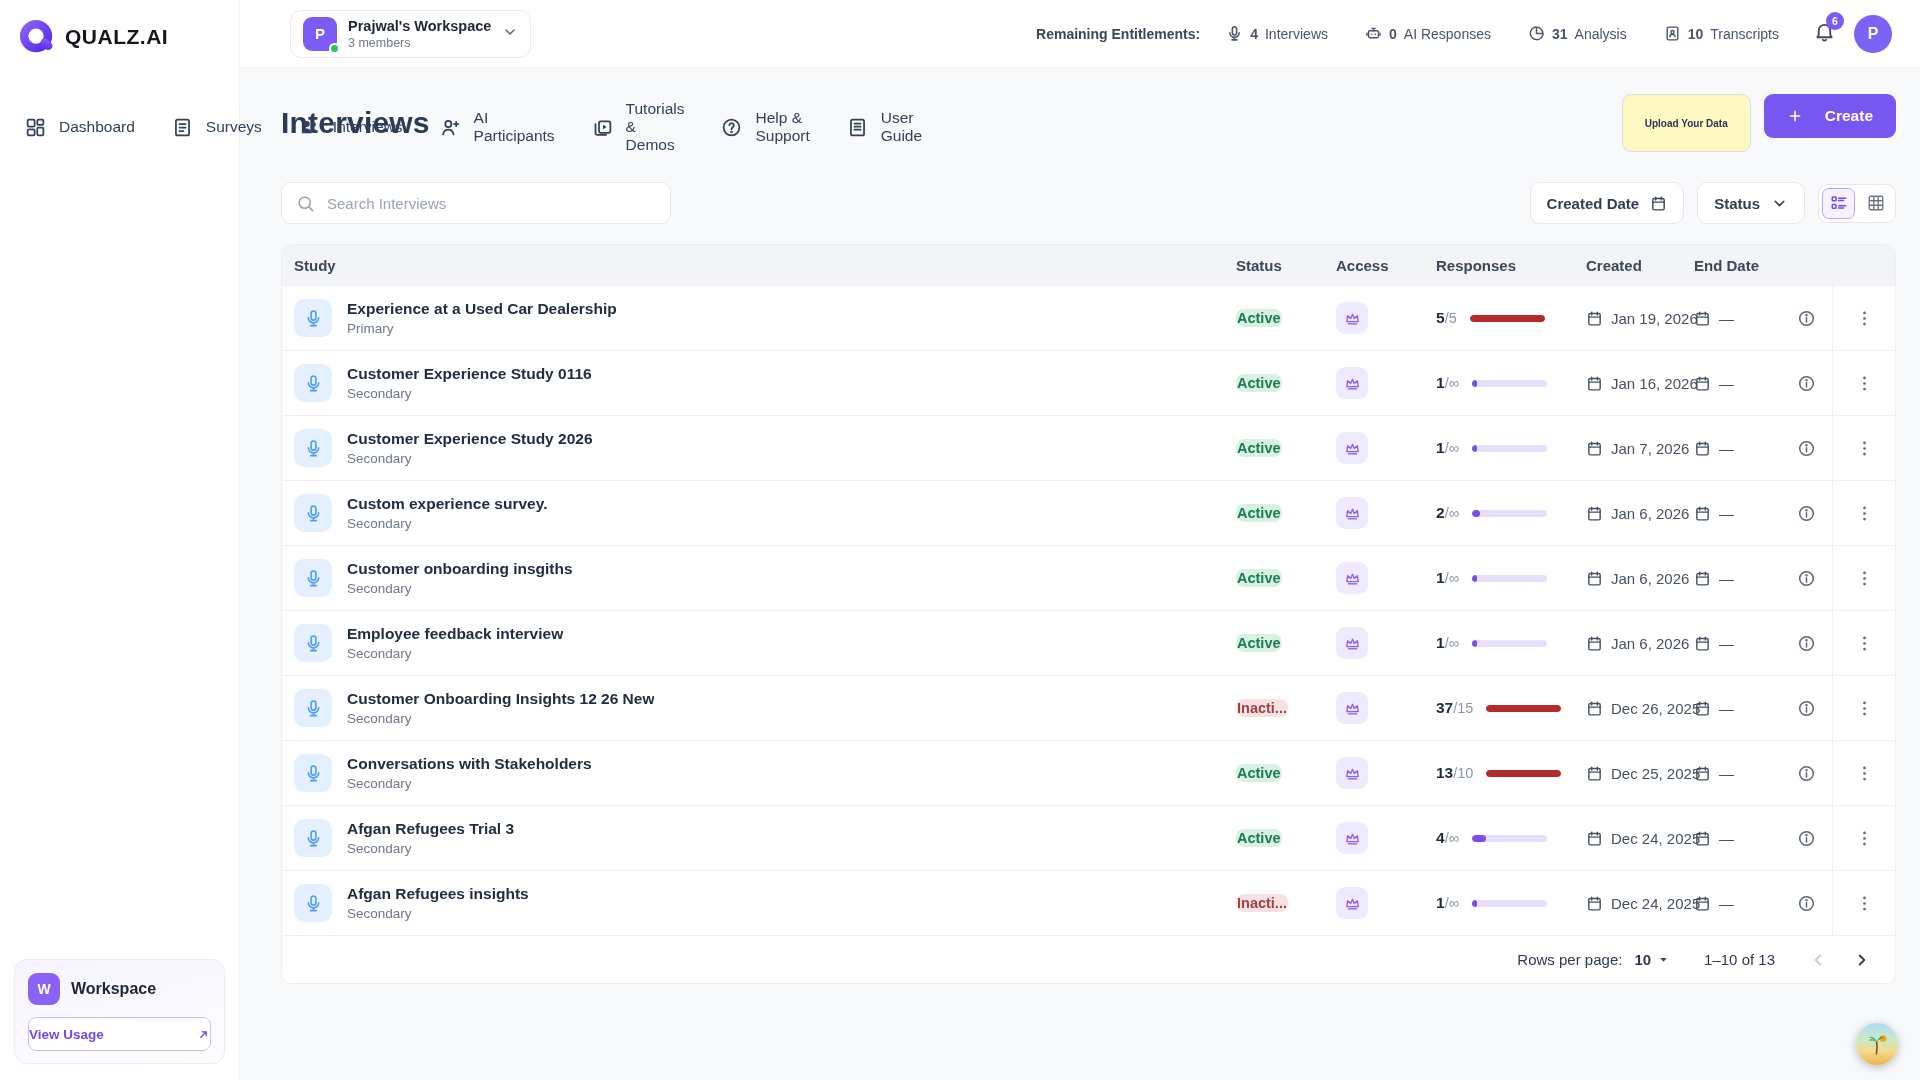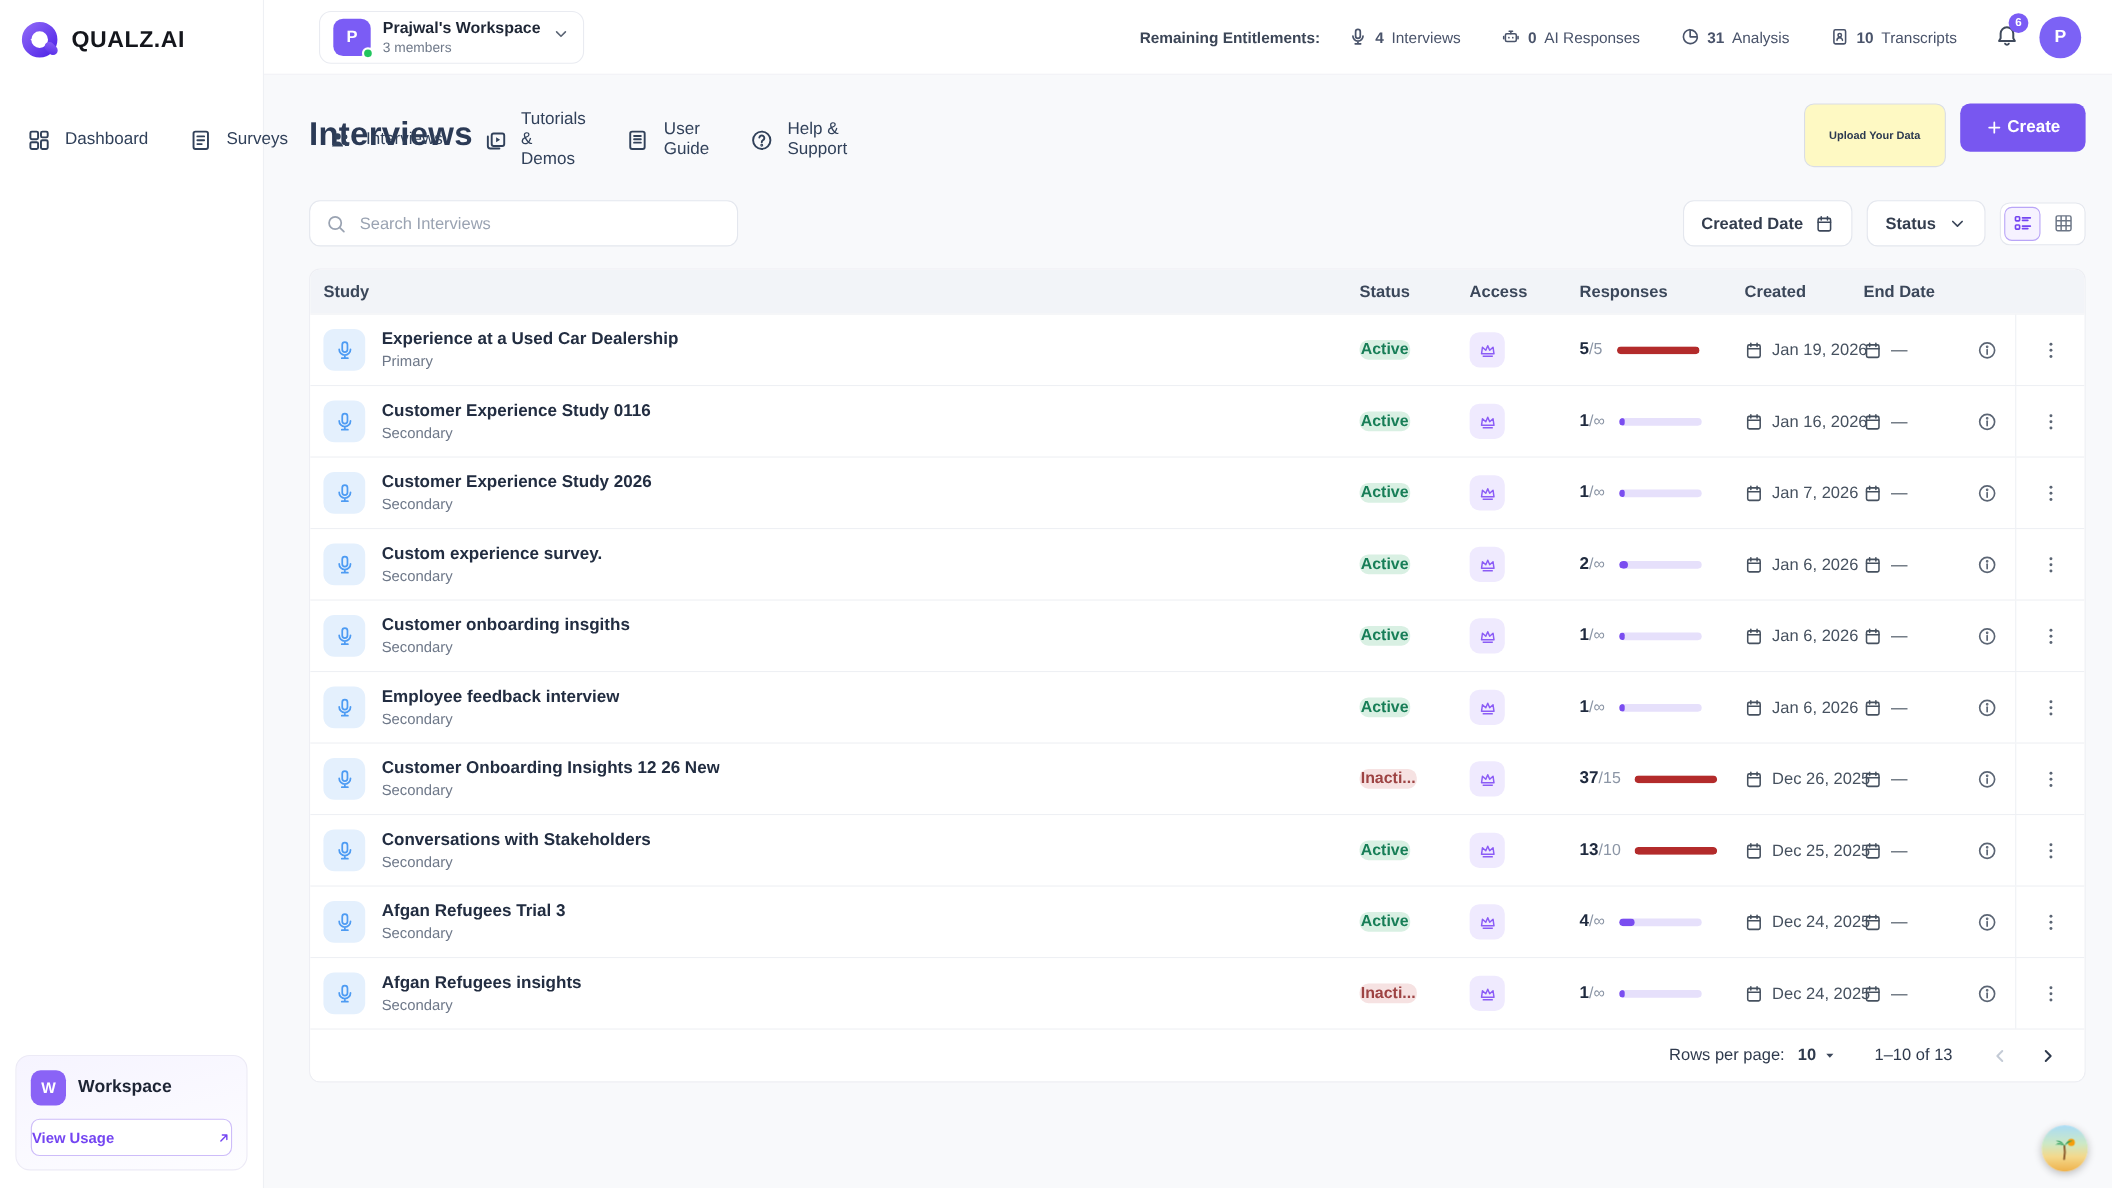"AI Participants" div.side-item { html: none -> <div> <span> <svg> <circle></circle> <path></path> <path></path> </svg> </span> <span>AI Participants</span> </div> }
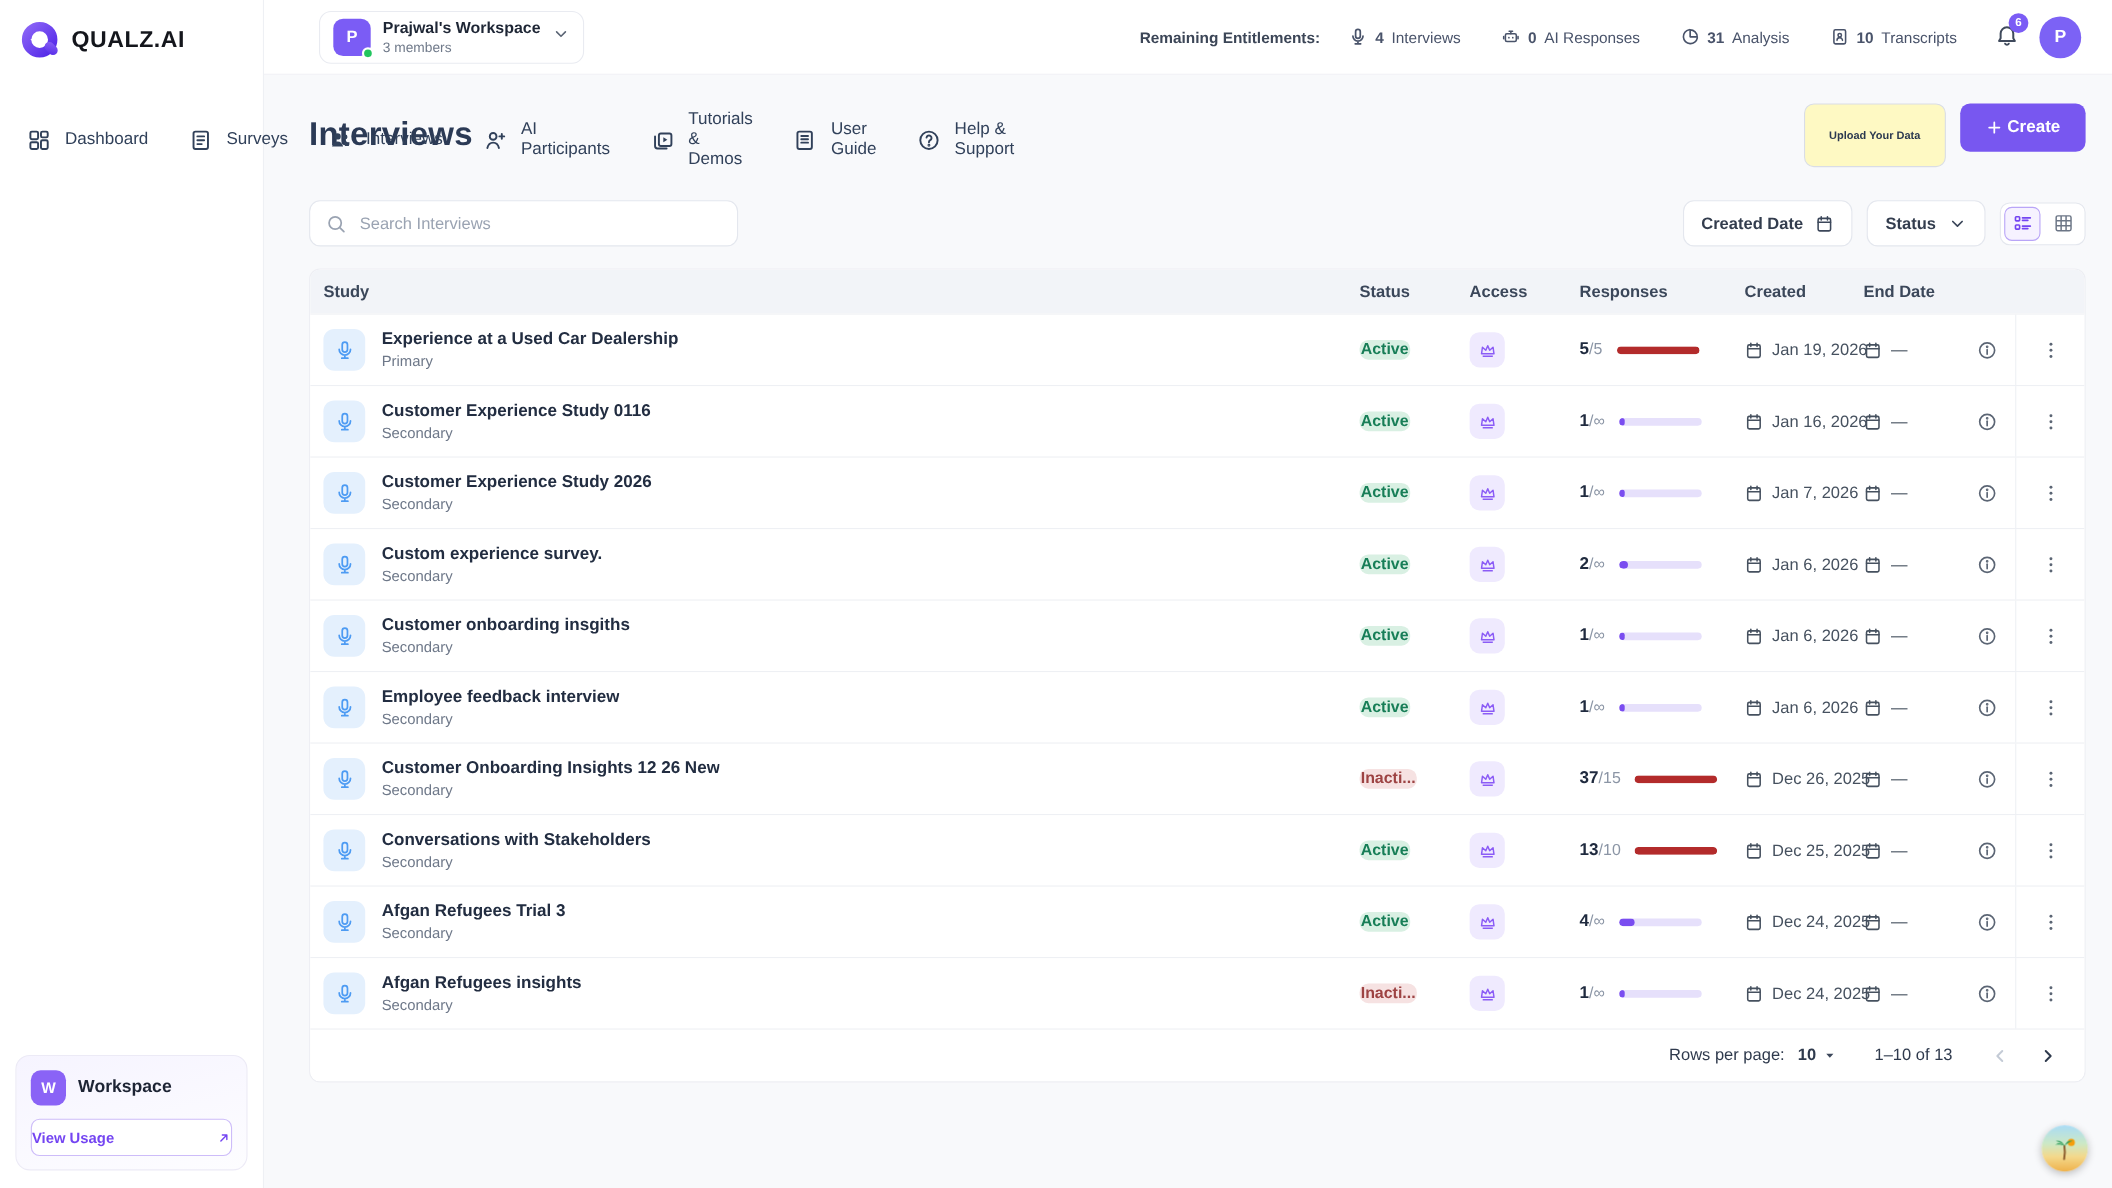"User Guide" div.side-item { order: before "Help & Support" -> after "Help & Support" }
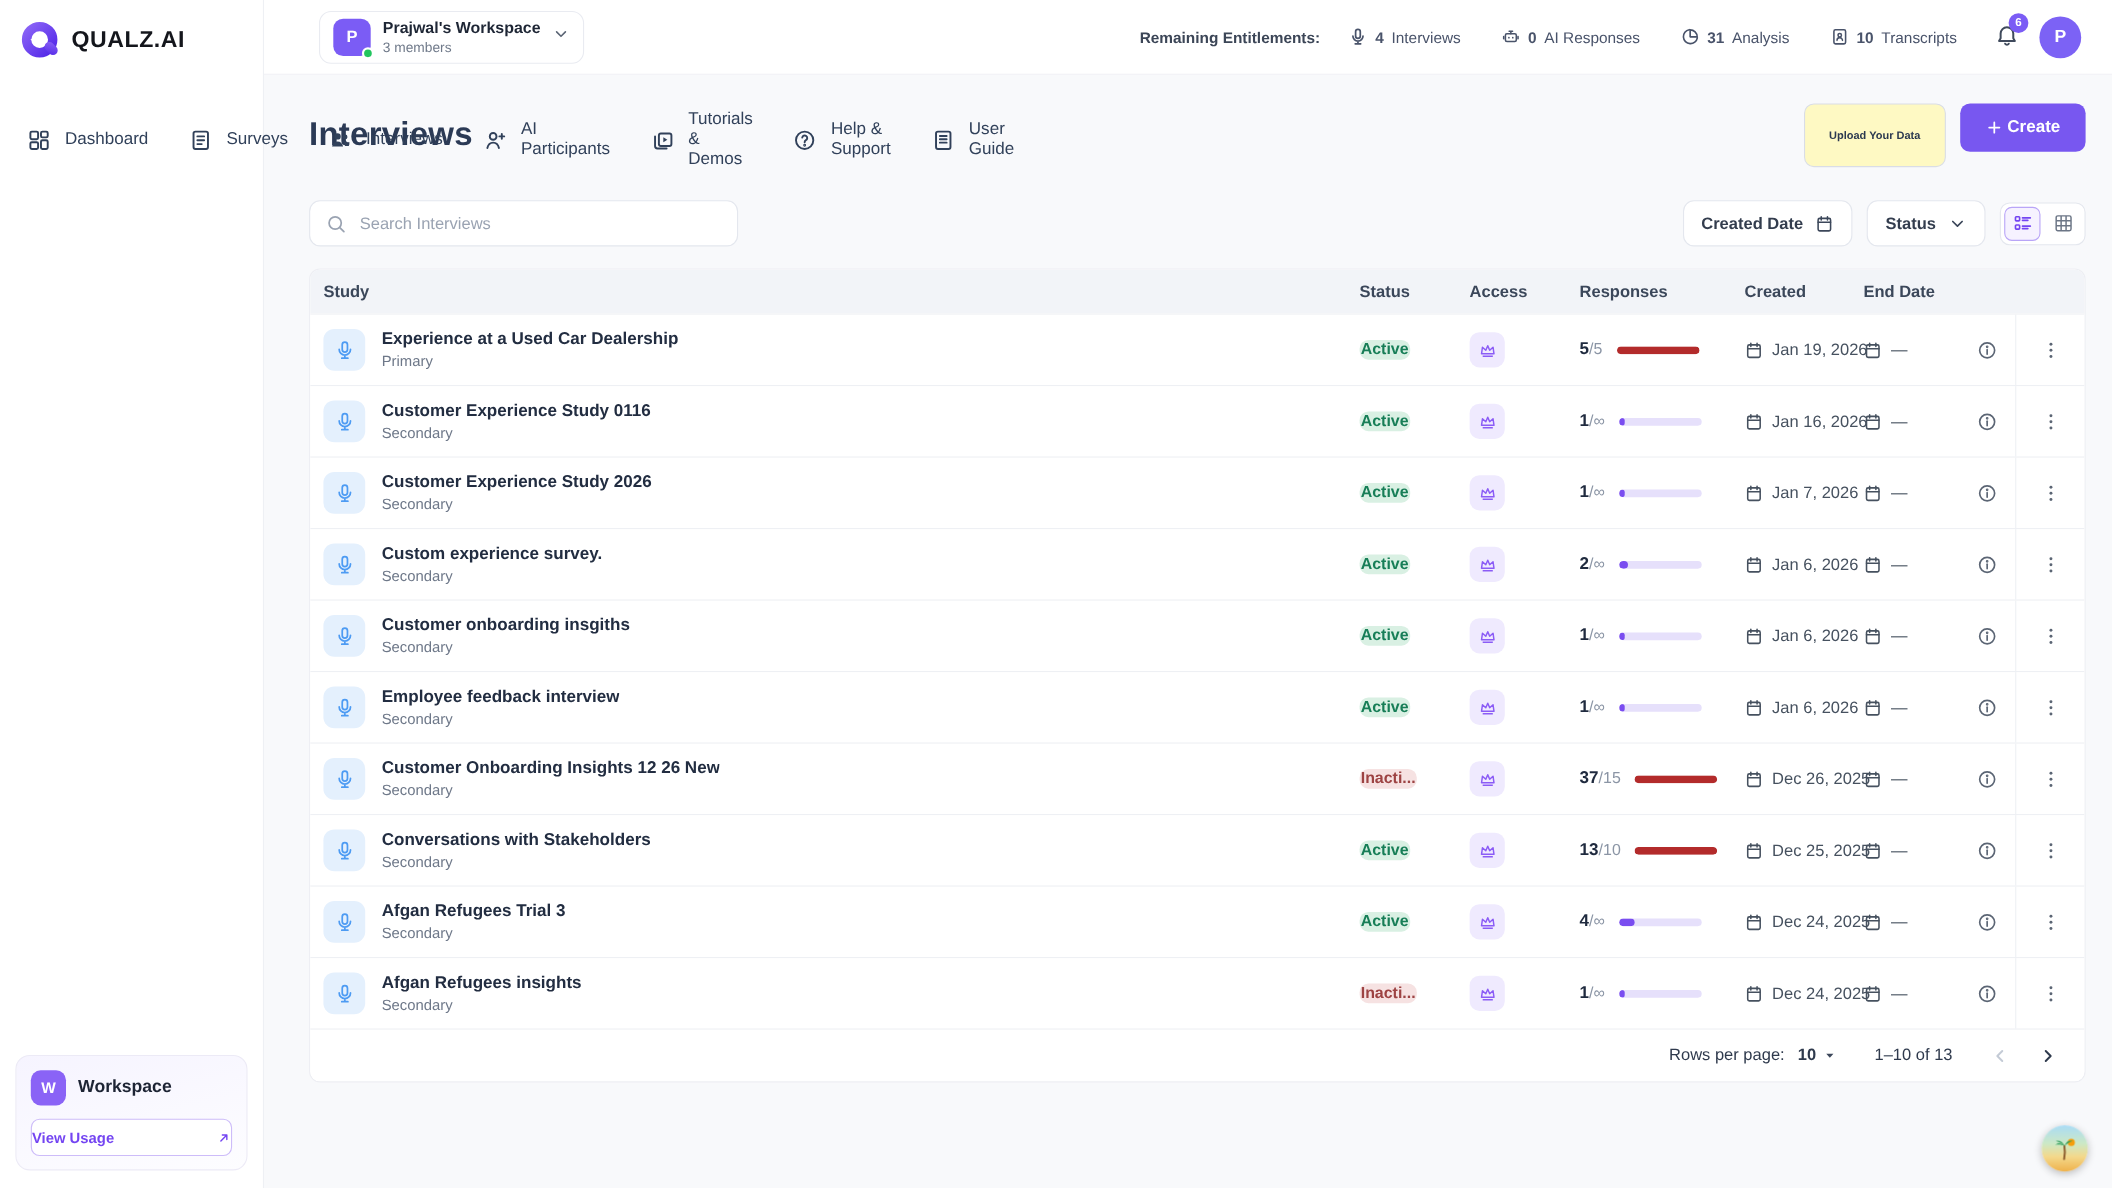"Create" .btn-create { gap: 4px -> 22px }
